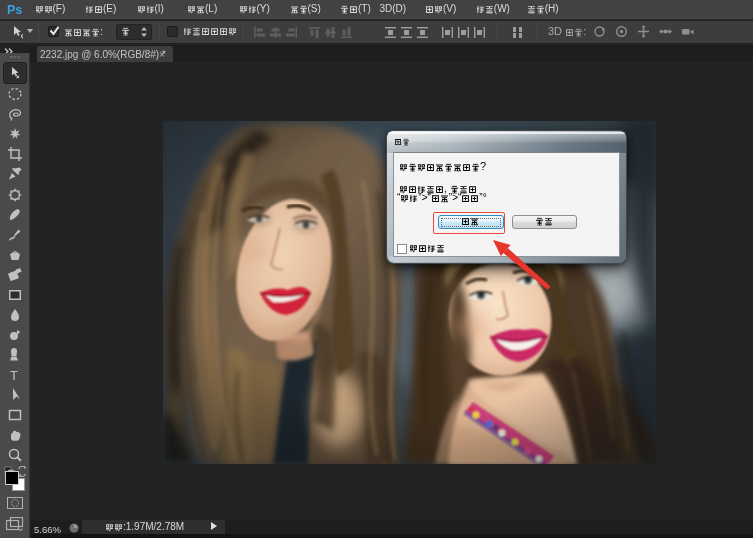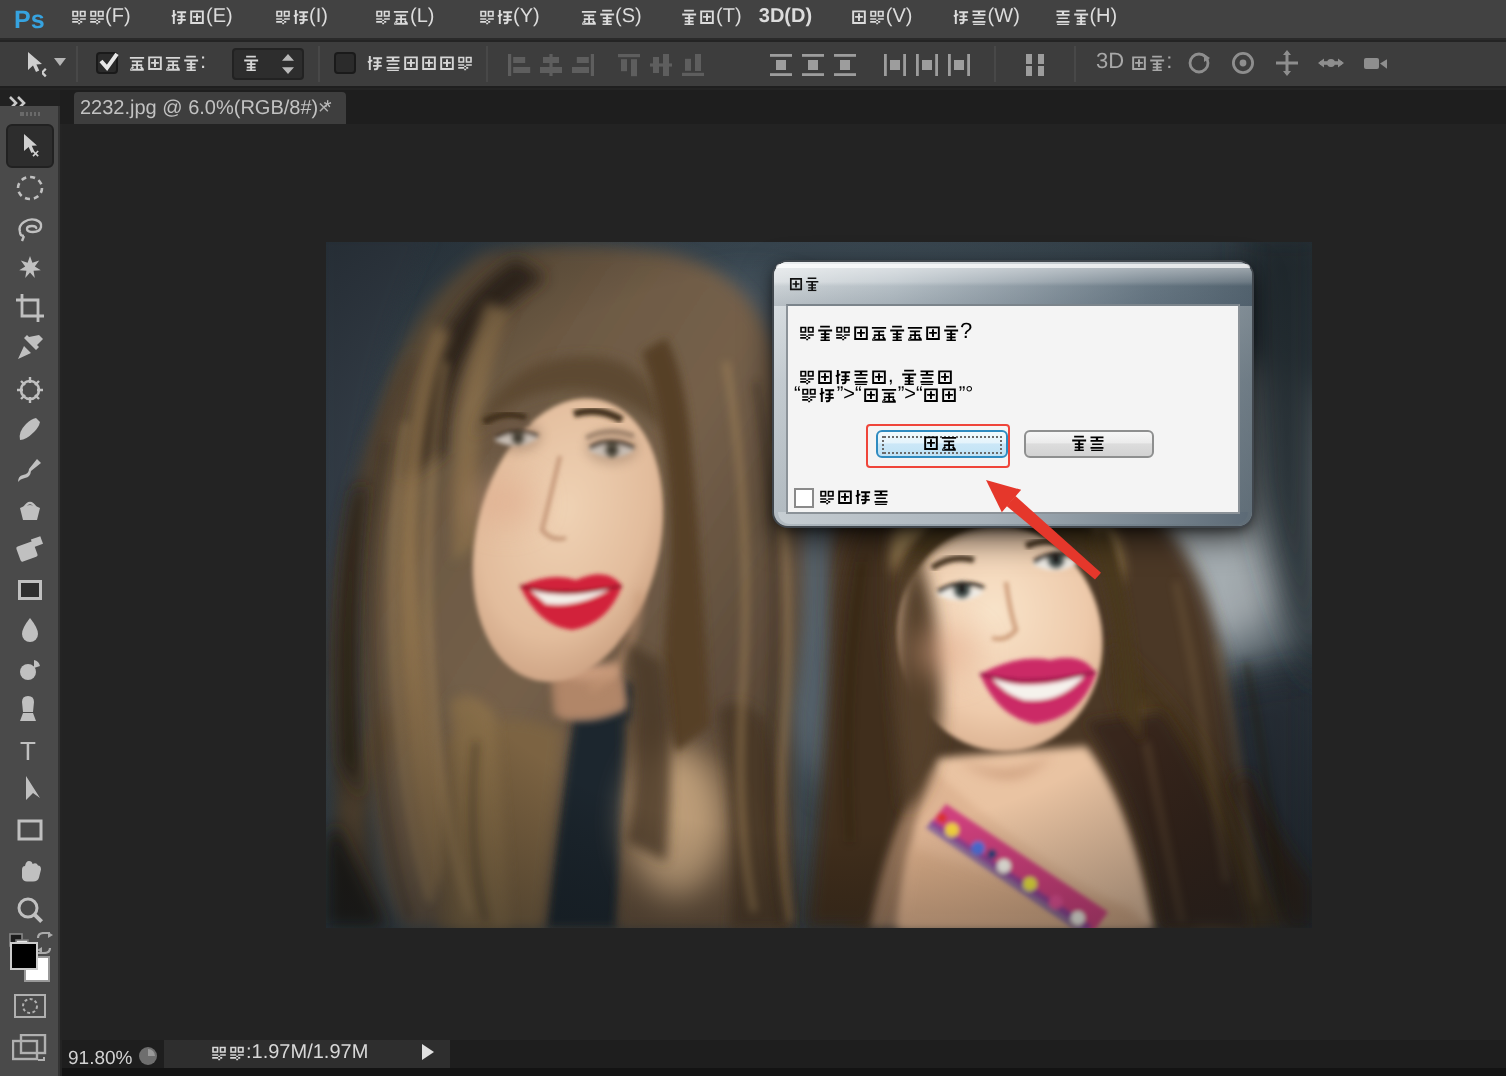"3D(D)" span.mx { font-weight: bold -> normal }
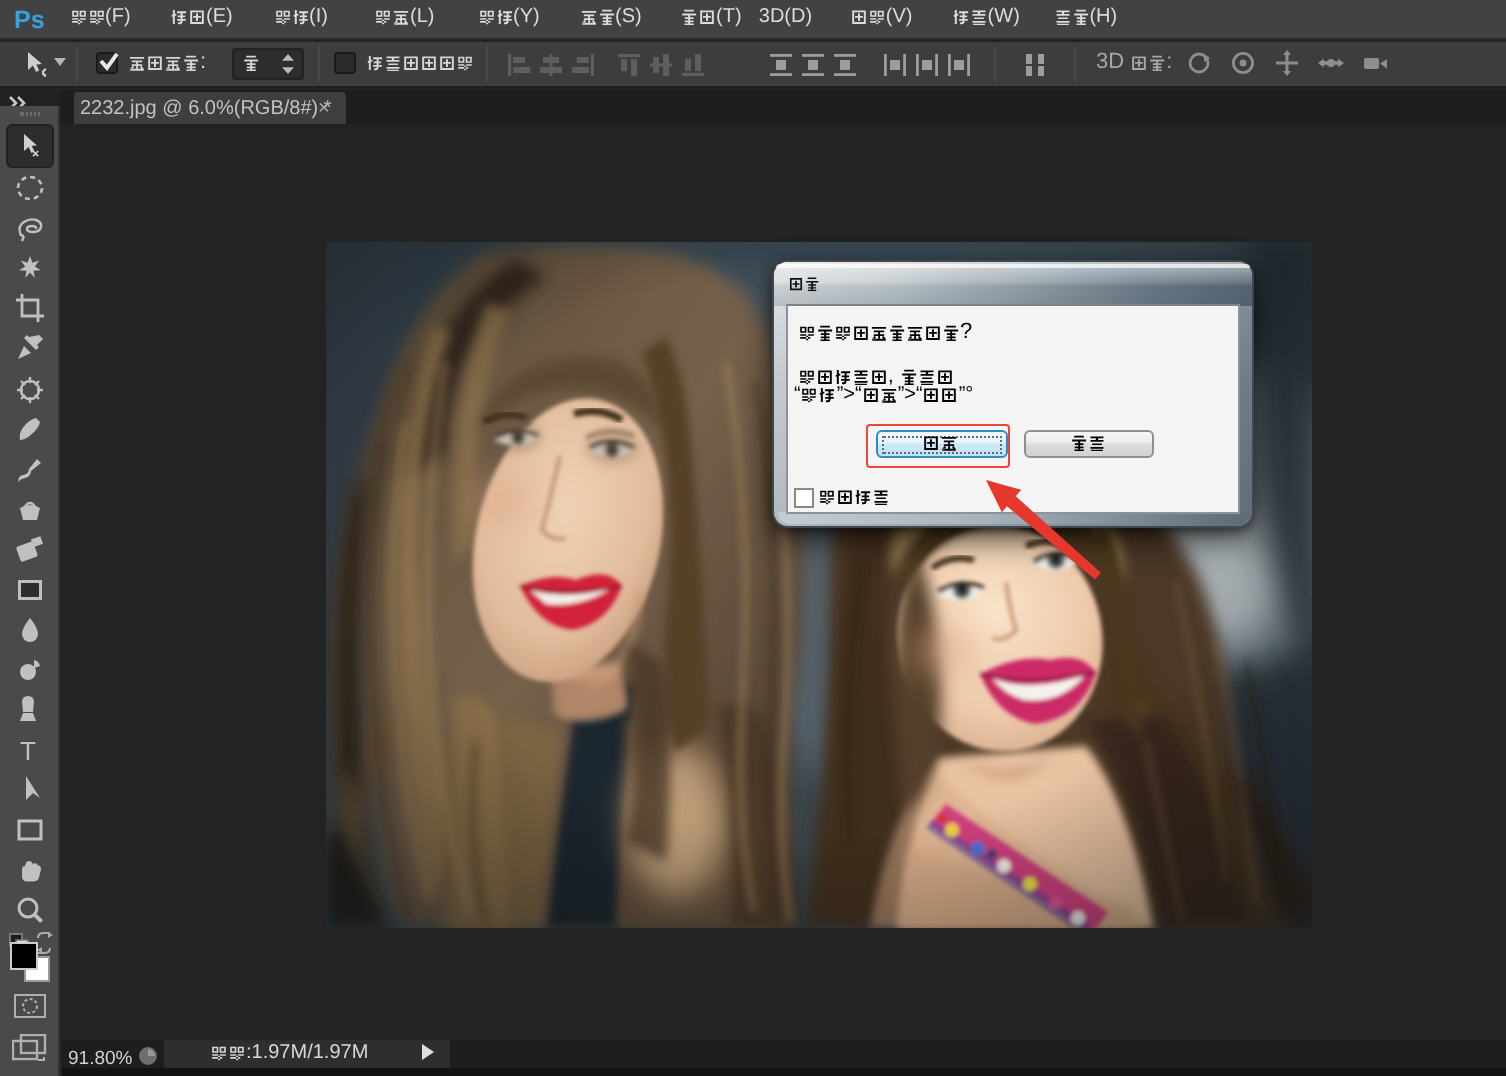"91.80%" div.a { text: 91.80% -> 5.66% }
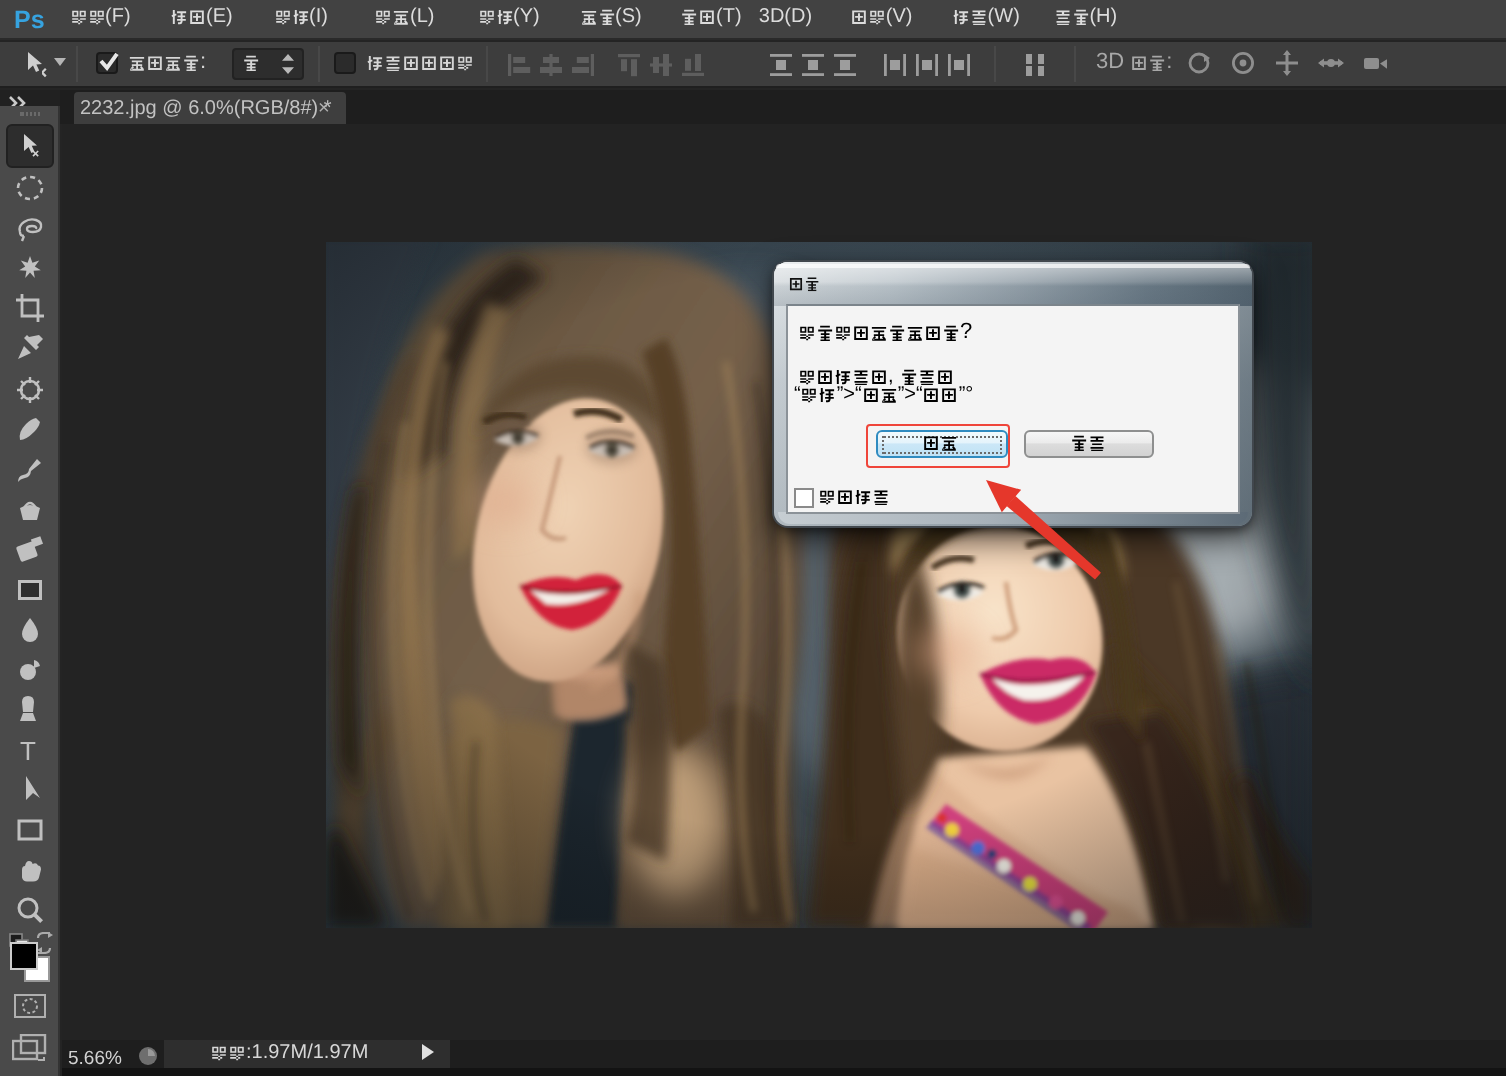":1.97M/1.97M" span { text: :1.97M/1.97M -> :1.97M/2.78M }
